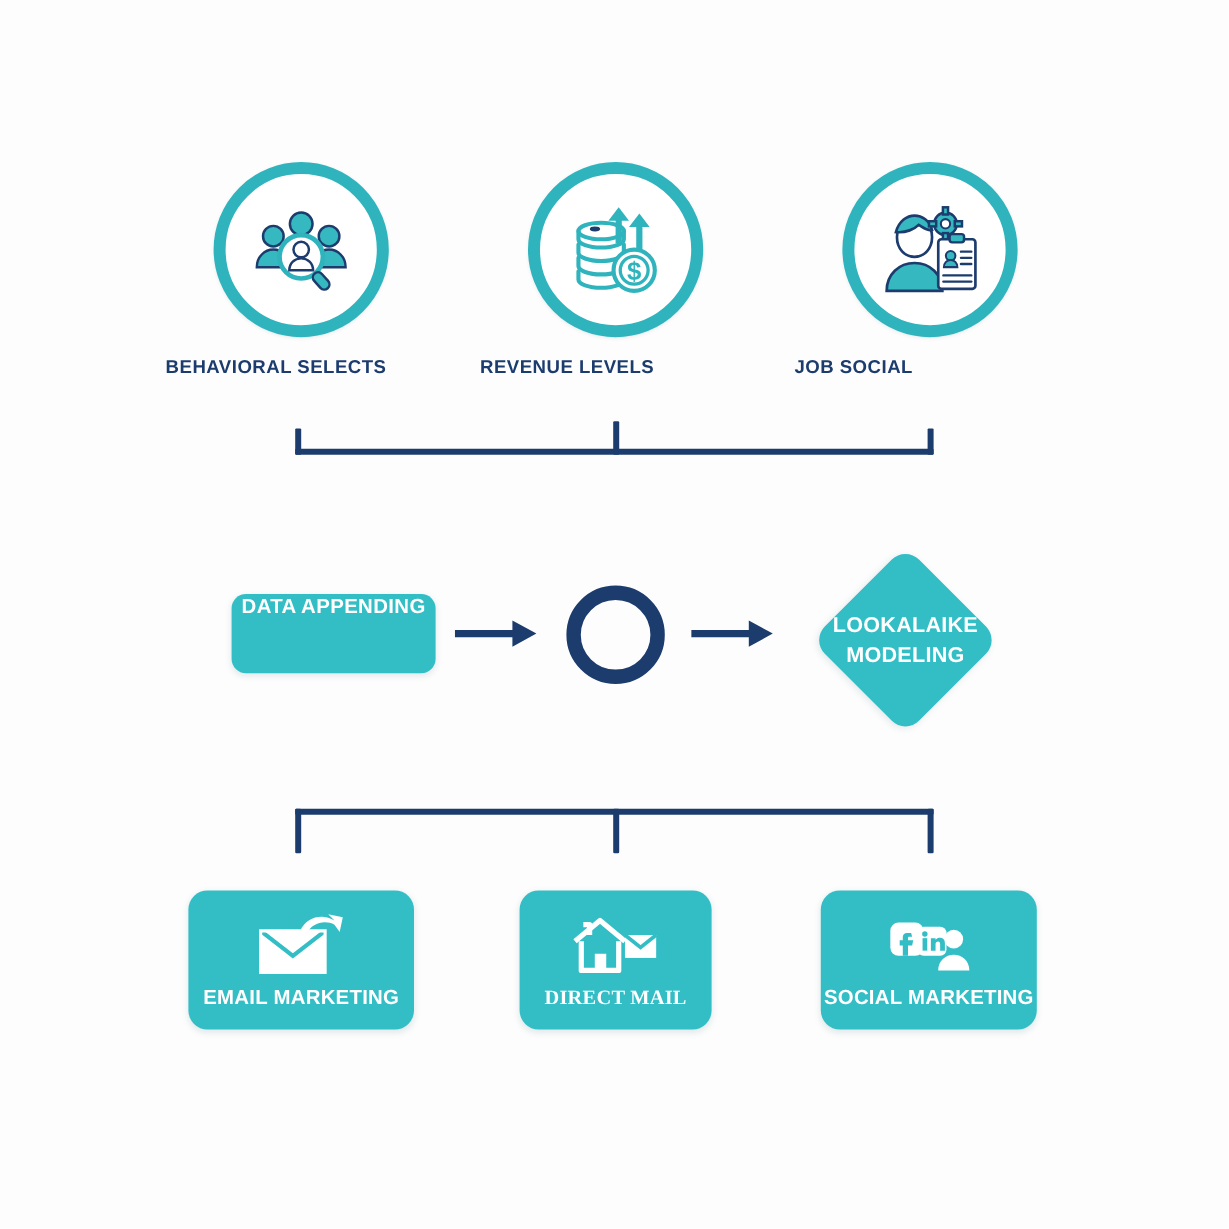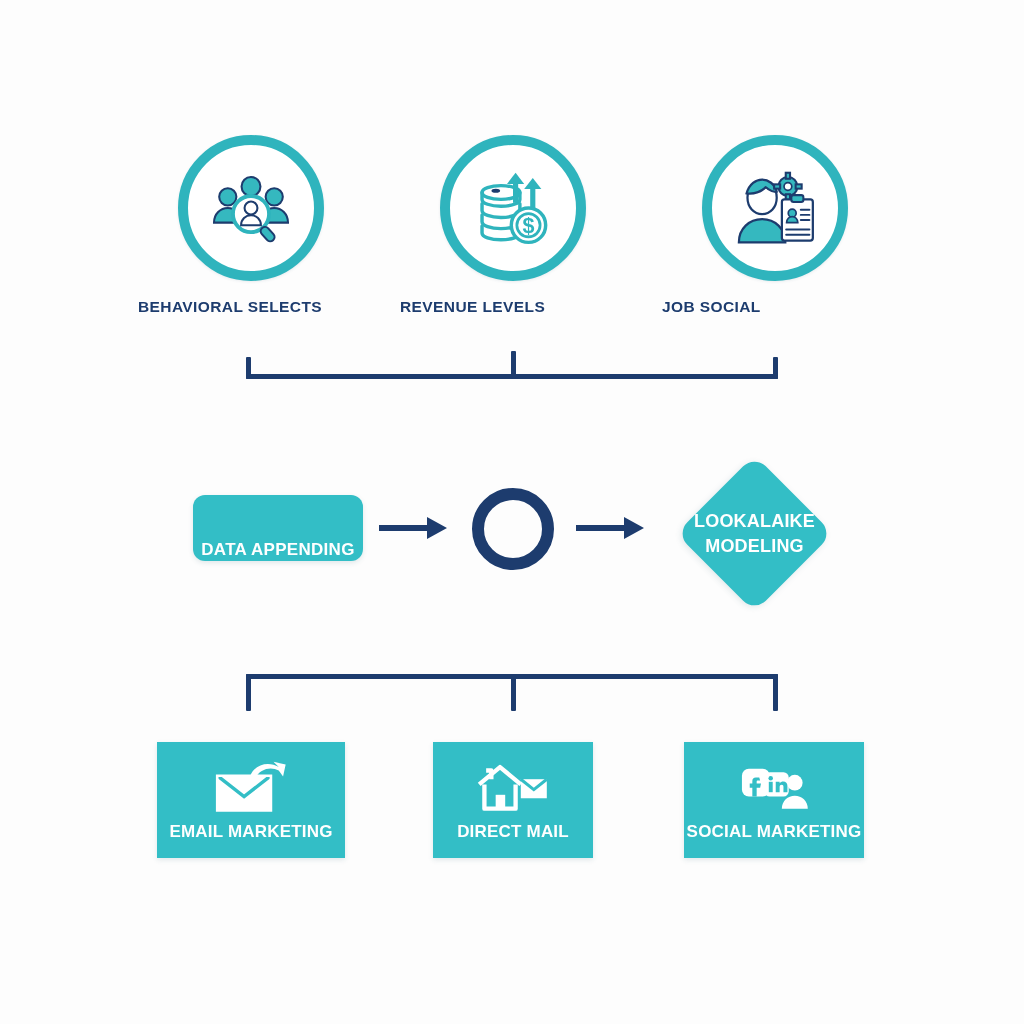"DATA APPENDING" .proc-box { align-items: flex-end -> flex-start }
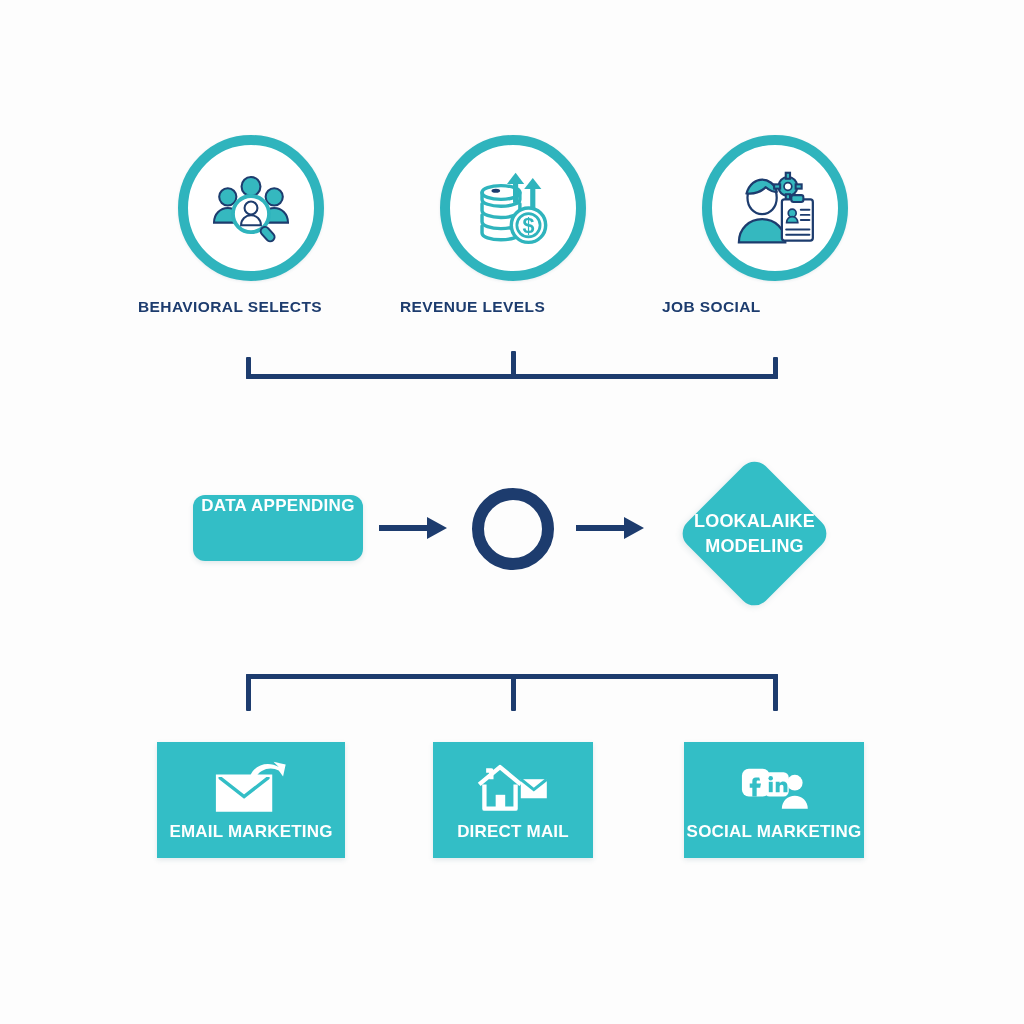"EMAIL MARKETING" .tile { border-radius: 0 -> 16px }
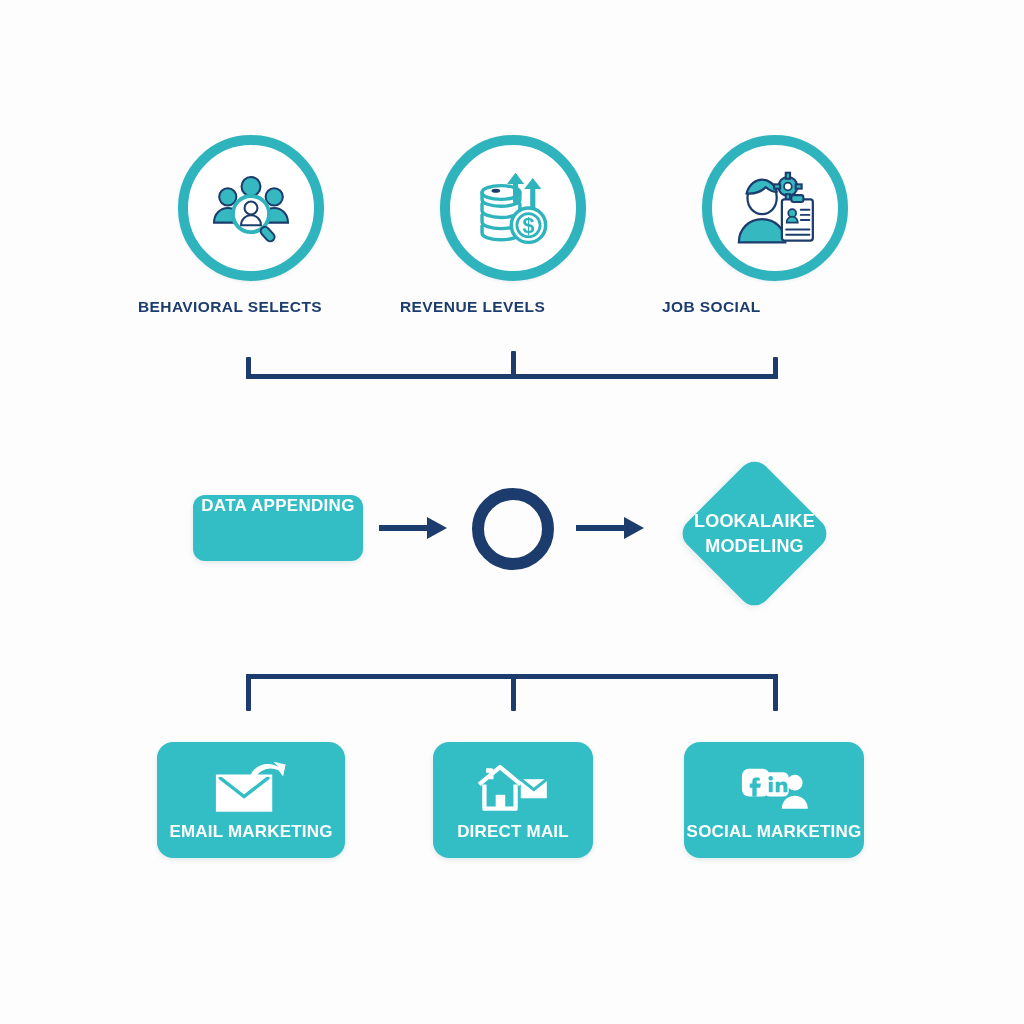"DIRECT MAIL" div.tile { font-family: none -> Liberation Serif, serif }
